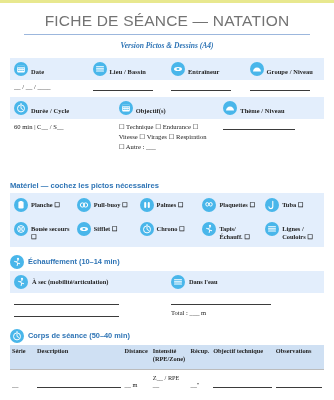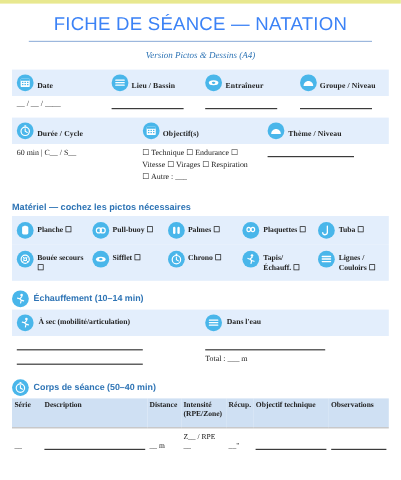"FICHE DE SÉANCE — NATATION" .title { color: #3b82f6 -> #737373 }
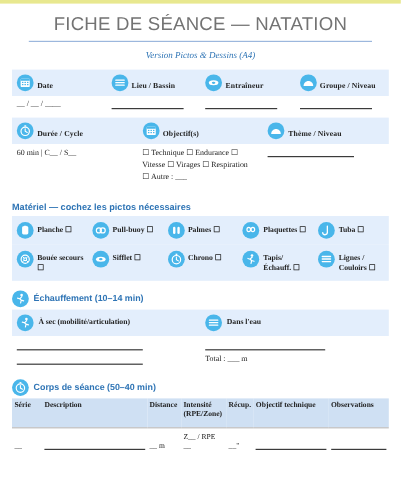"Version Pictos & Dessins (A4)" .subtitle { font-weight: normal -> bold }
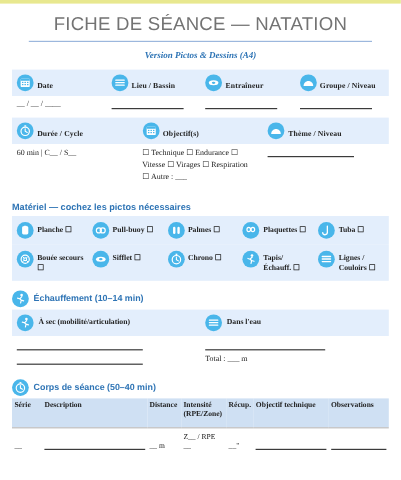"Matériel — cochez les pictos" .section-h { margin: 9px 0 3px 0 -> 23px 0 3px 0 }
